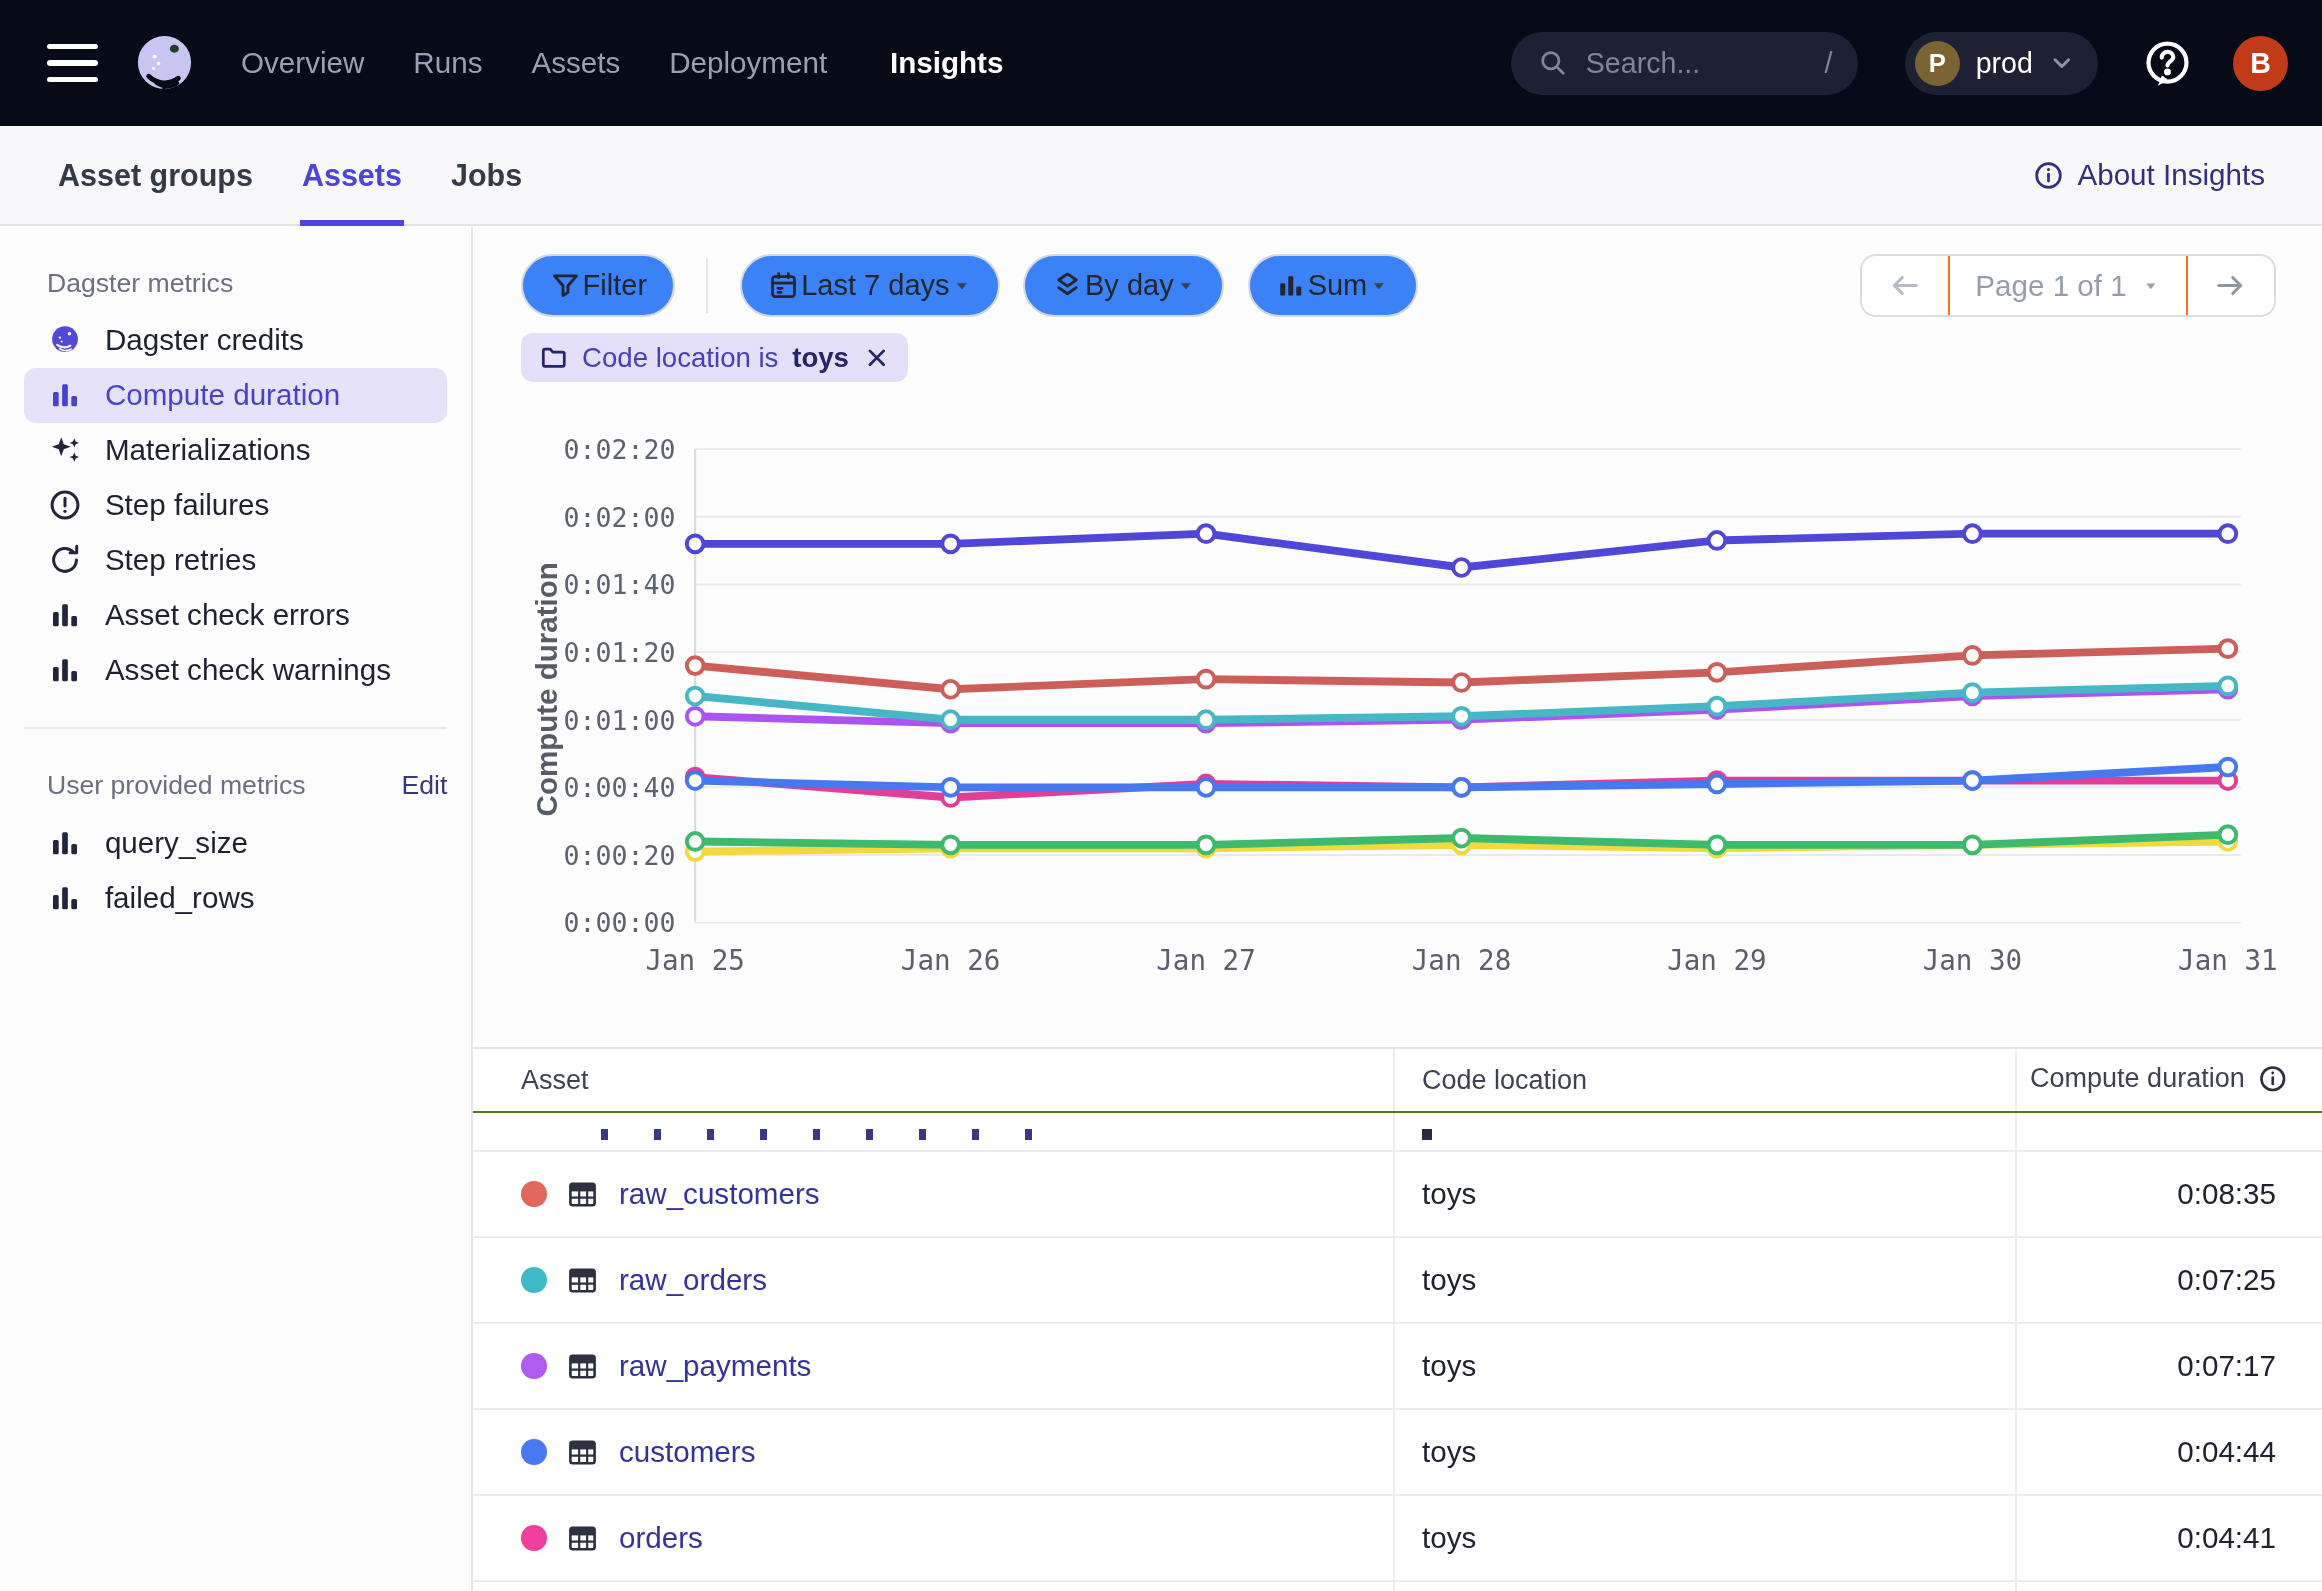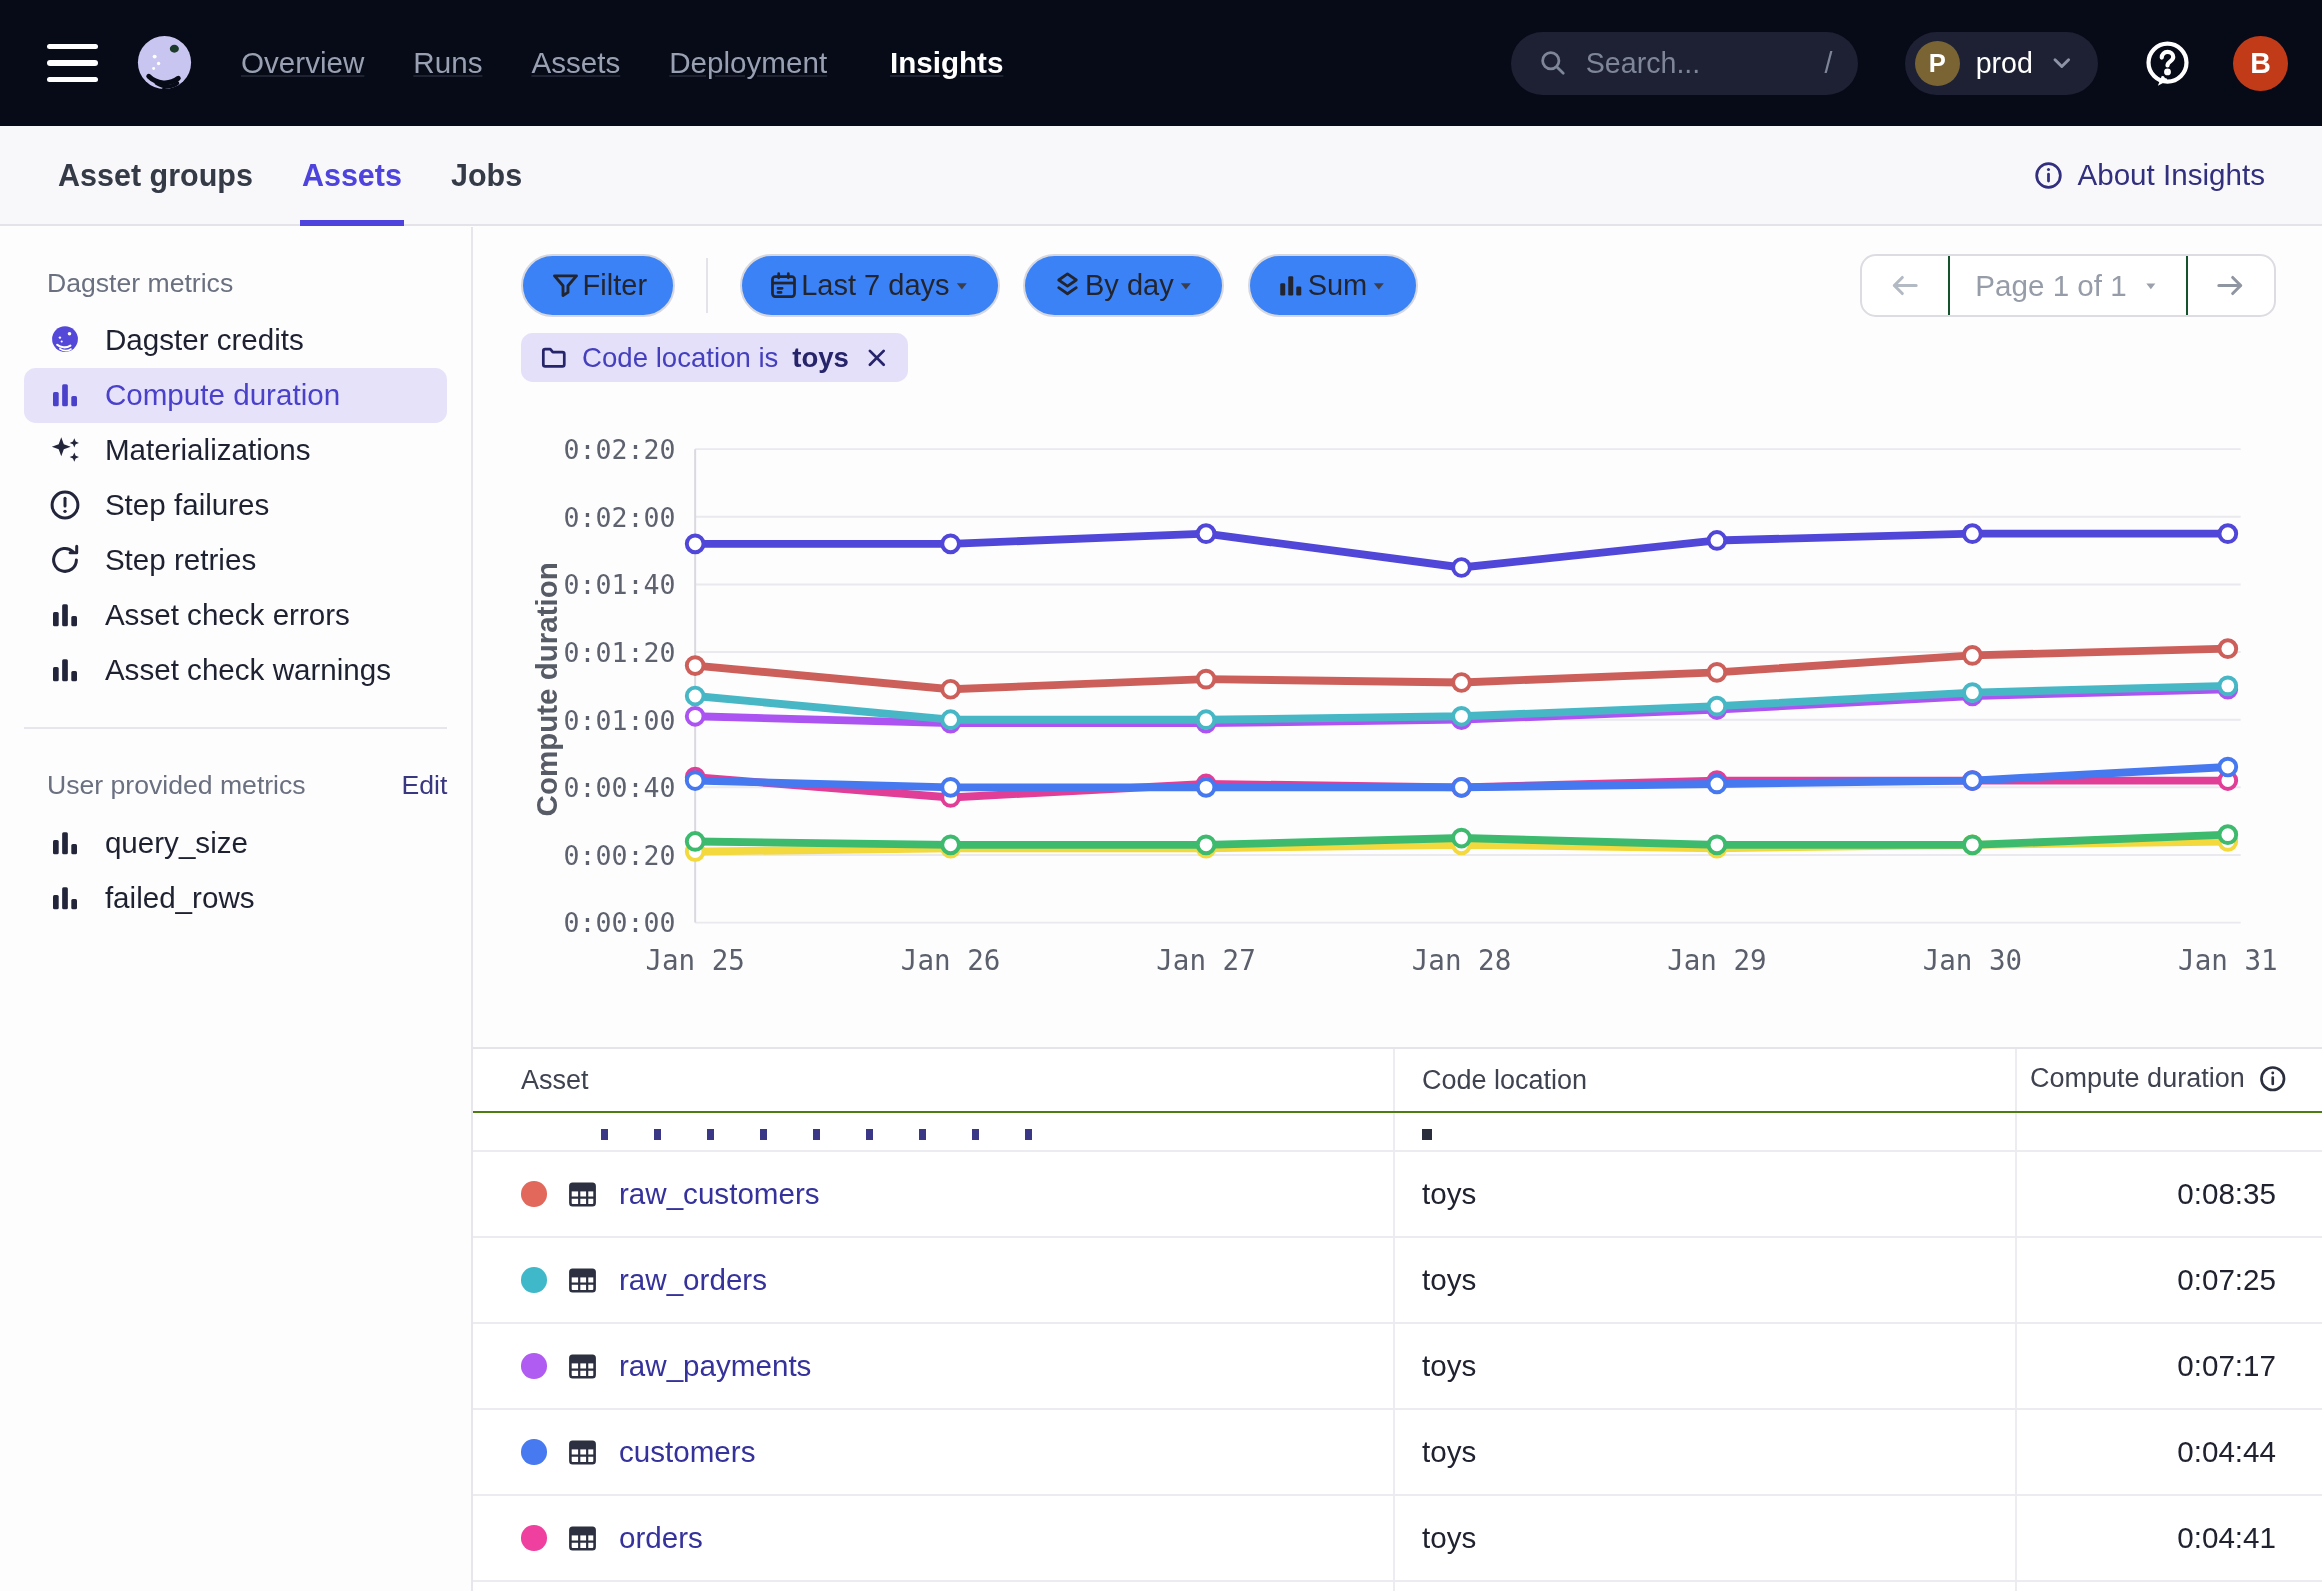"Overview" .nav-items { text-decoration: underline -> none }
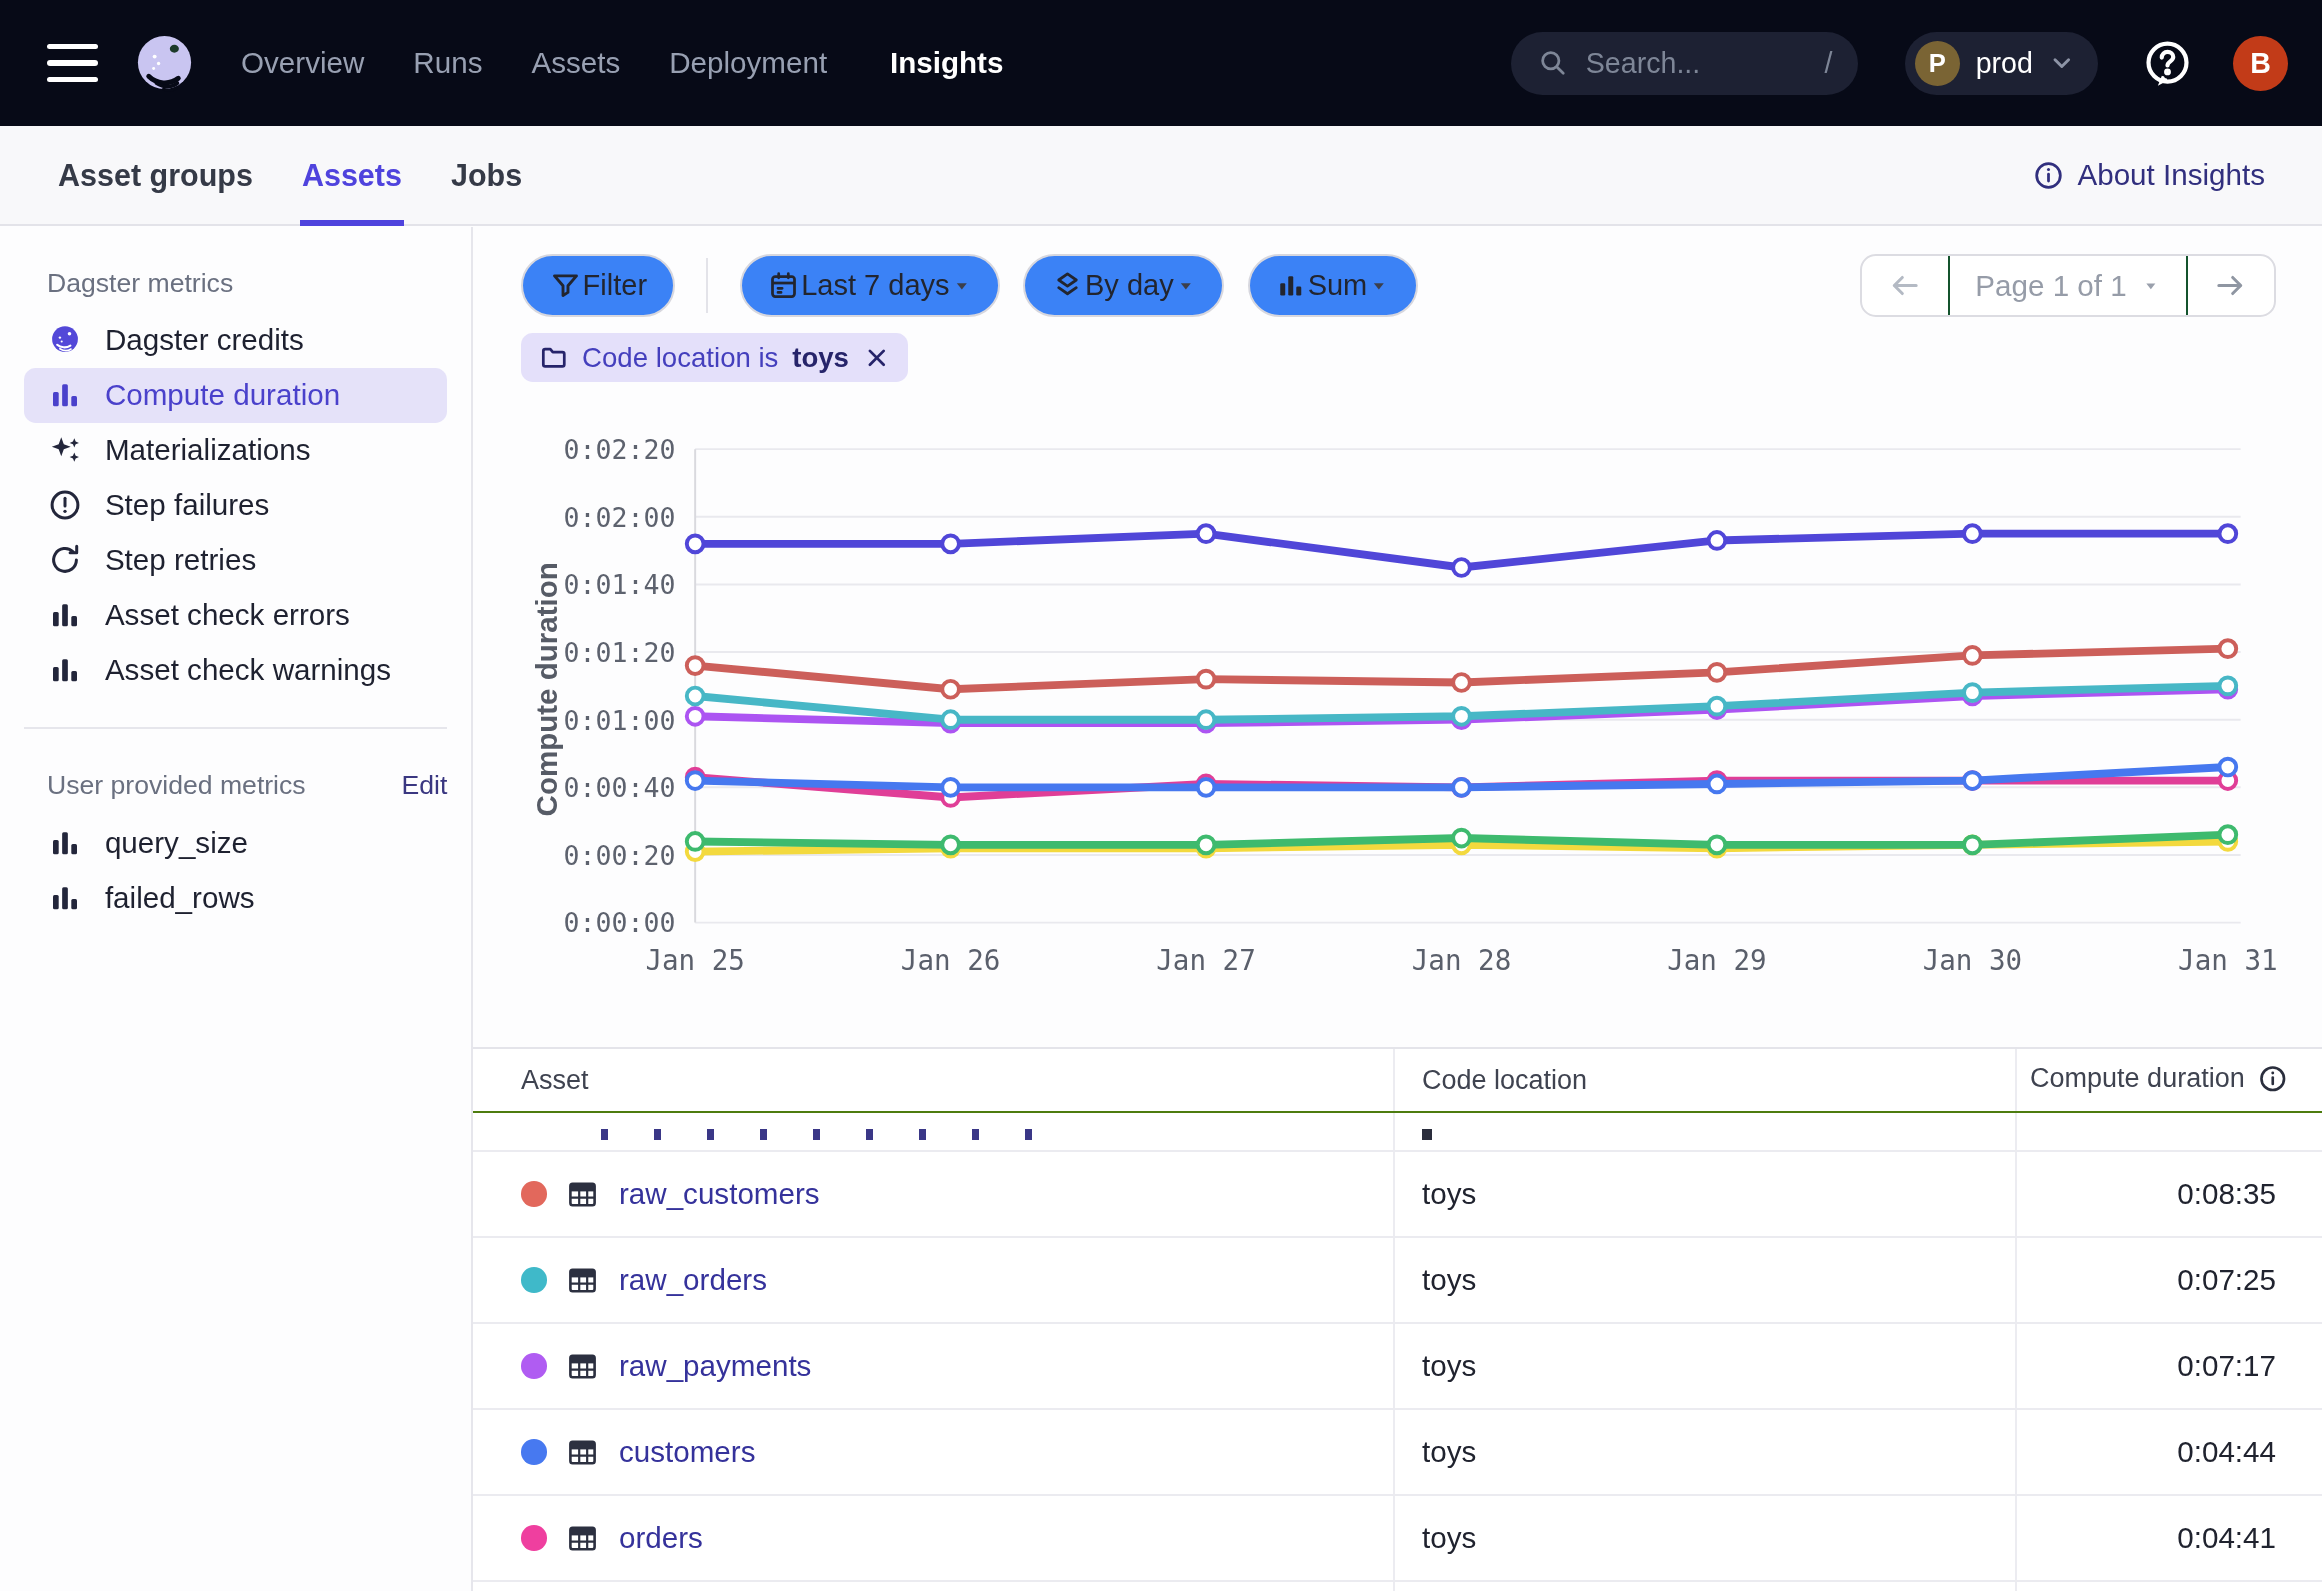"Page 1 of 1" .pseg + .pseg { border-left: 2px solid #14532d -> 2px solid #f97316 }
